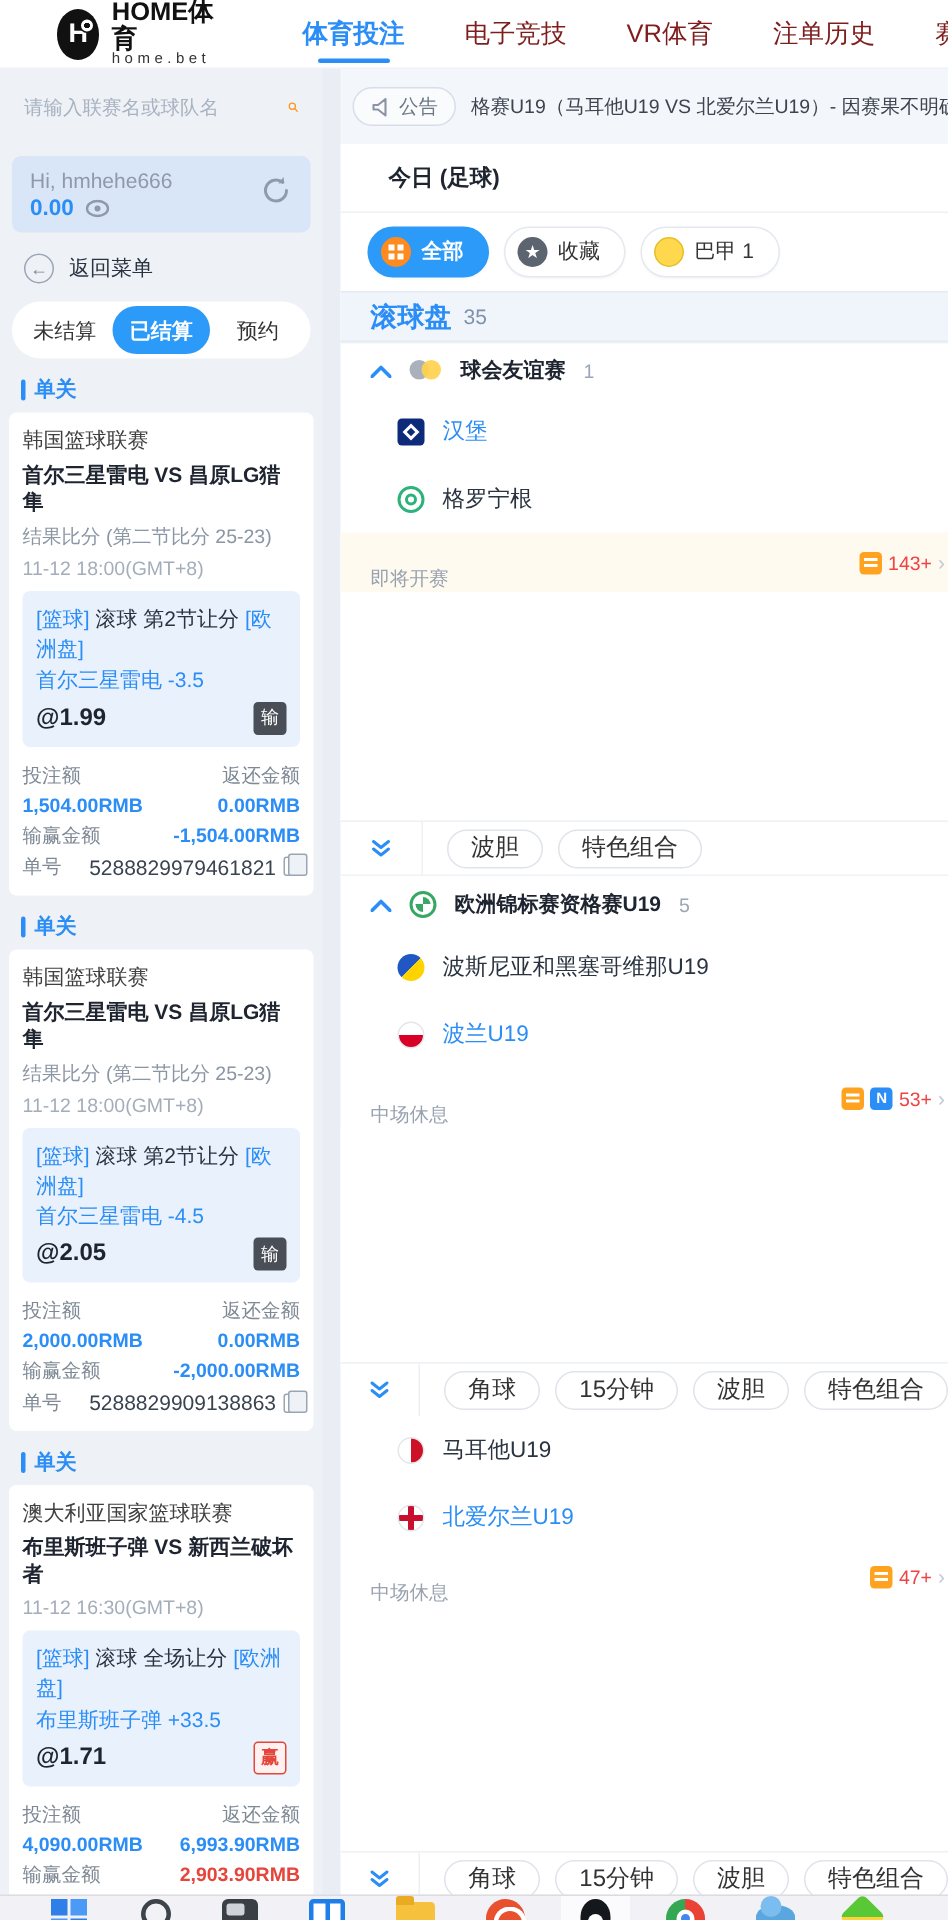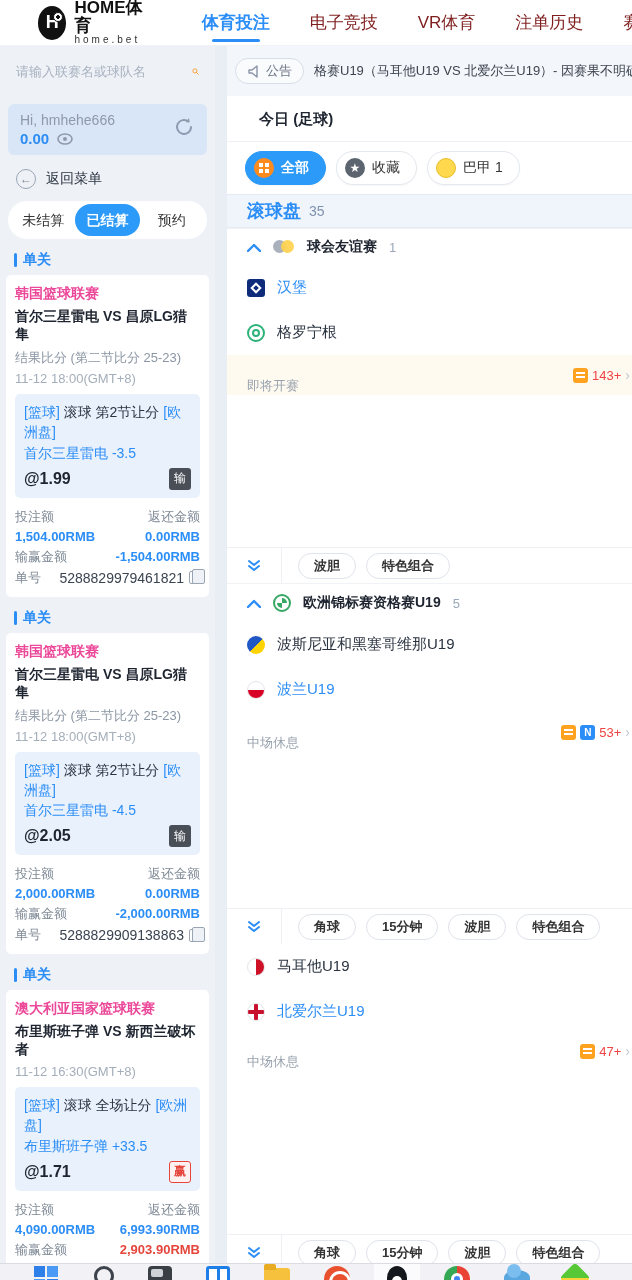"韩国篮球联赛" .b-league { color: #ec4899 -> #404040; font-weight: bold -> normal }
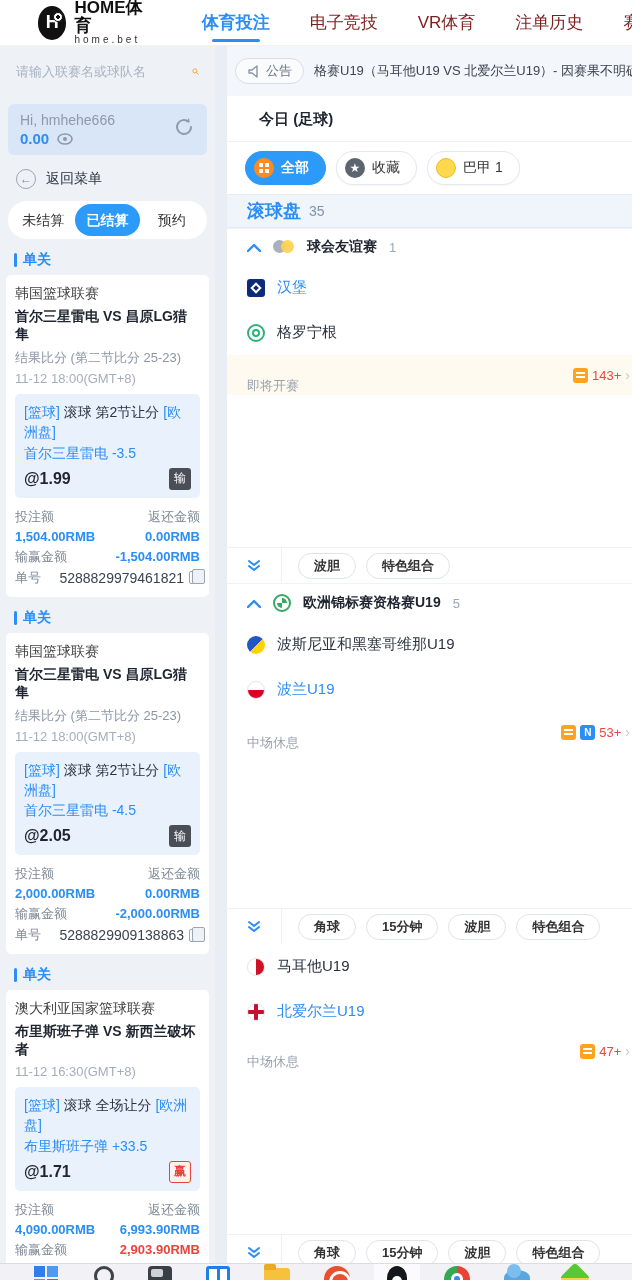"汉堡" .team-row { padding-left: 20px -> 38px }
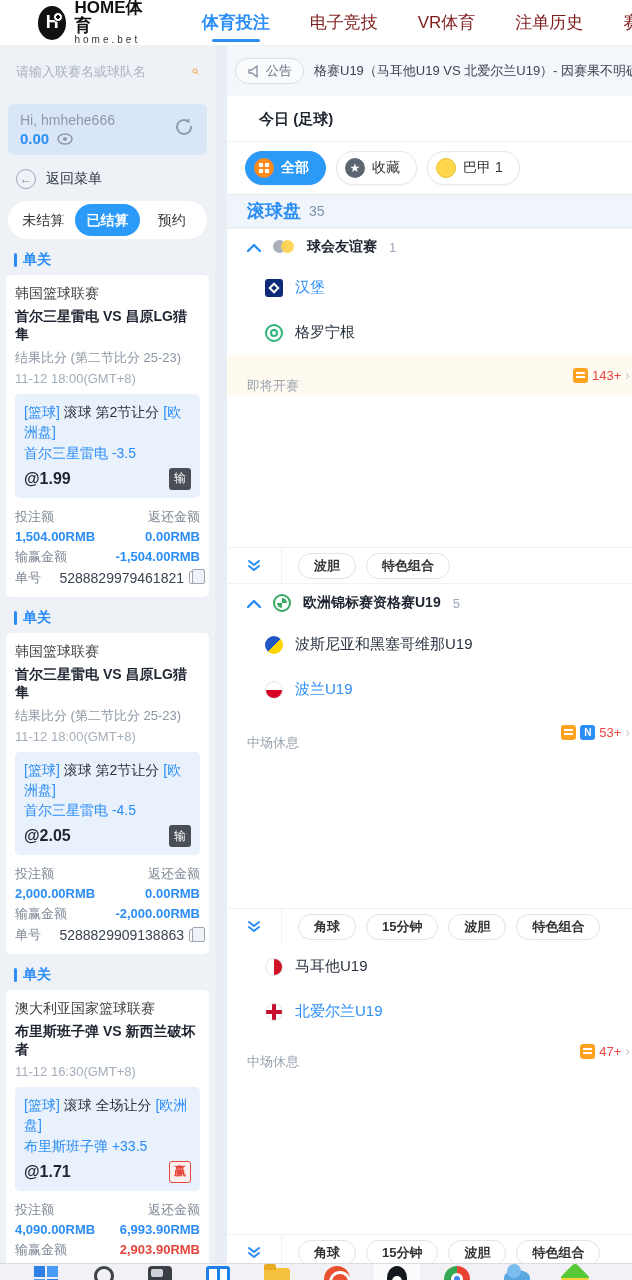"波胆" .pill-btn { font-size: 13px -> 16px; font-weight: bold -> none }
